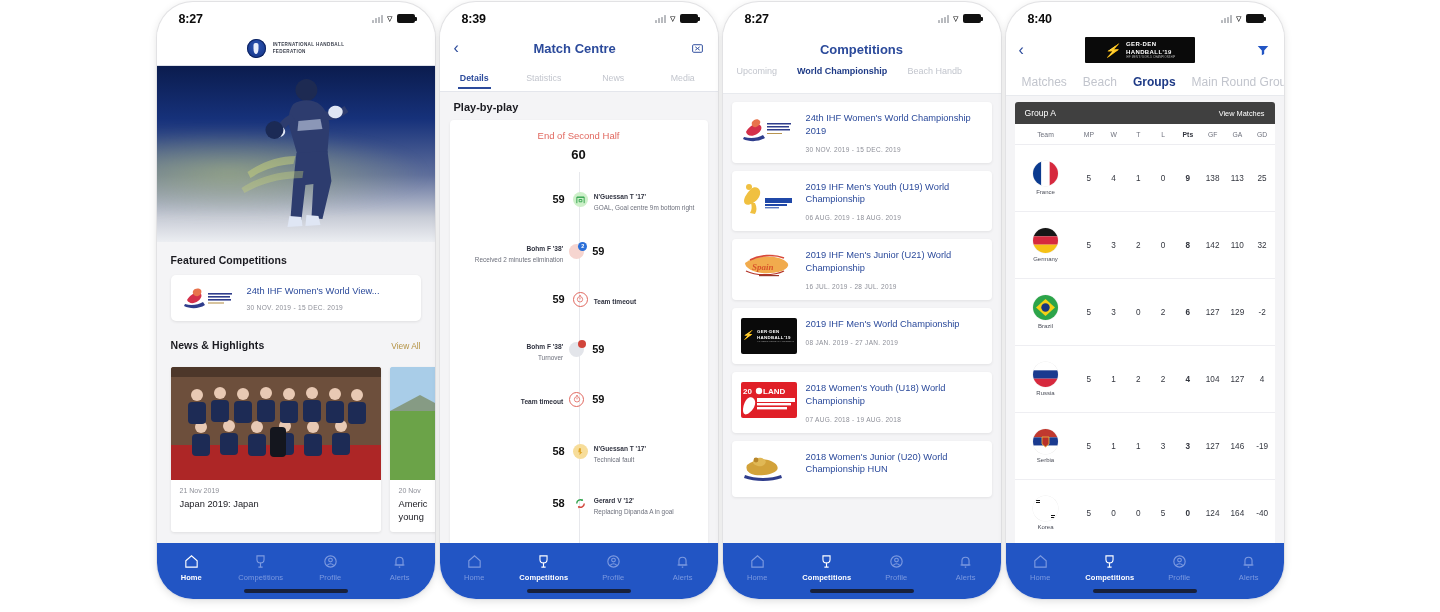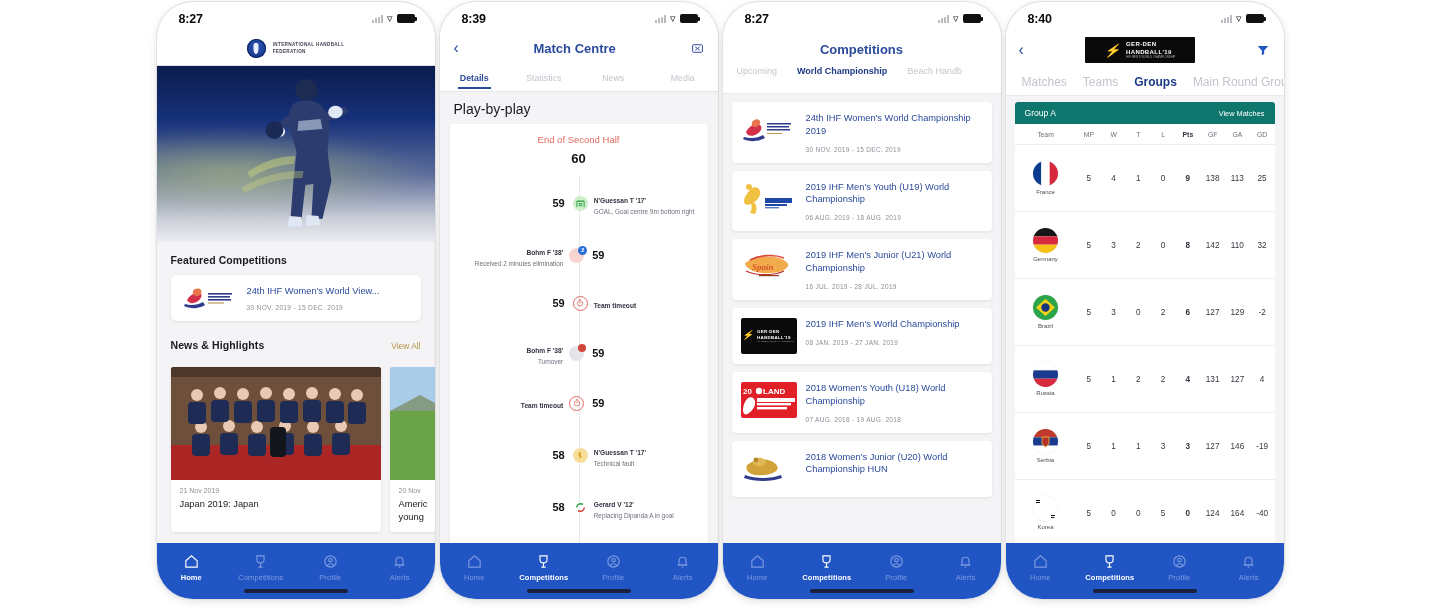"Teams" span.s4-tab { text: Teams -> Beach }
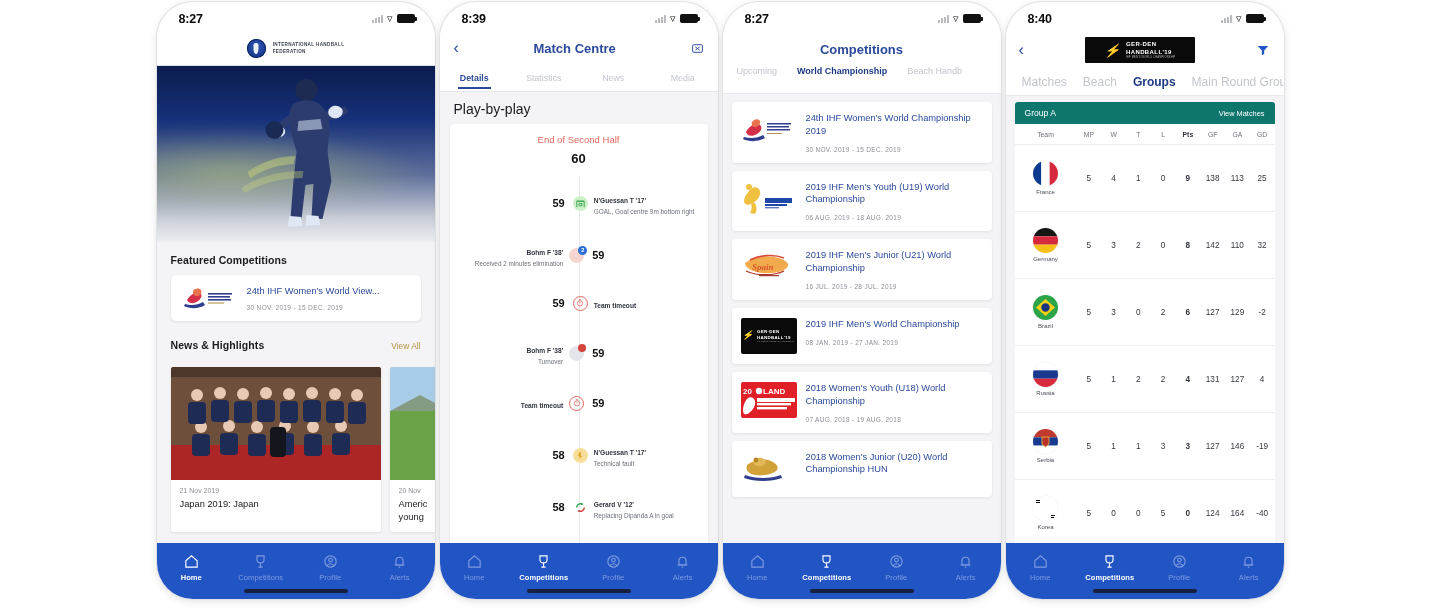"Play-by-play" .pbp-label { font-size: 14px -> 11px; font-weight: 400 -> 700 }
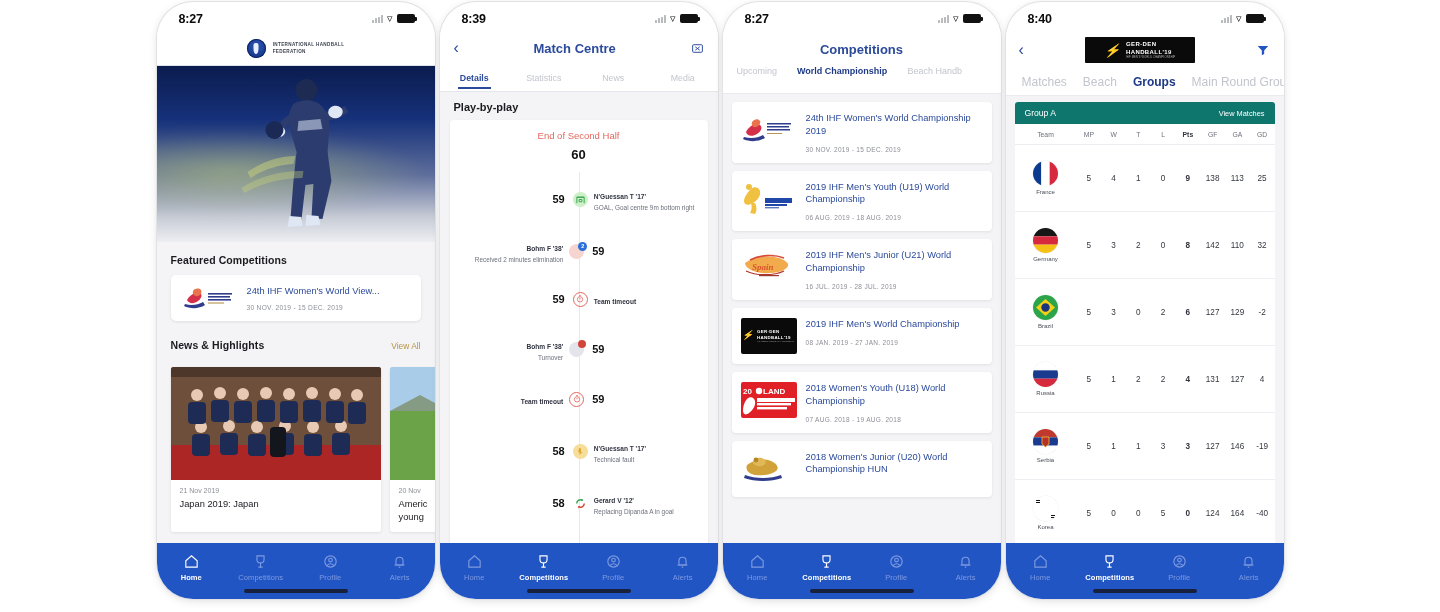"Group A" .grp-head { background: #0f766e -> #404040 }
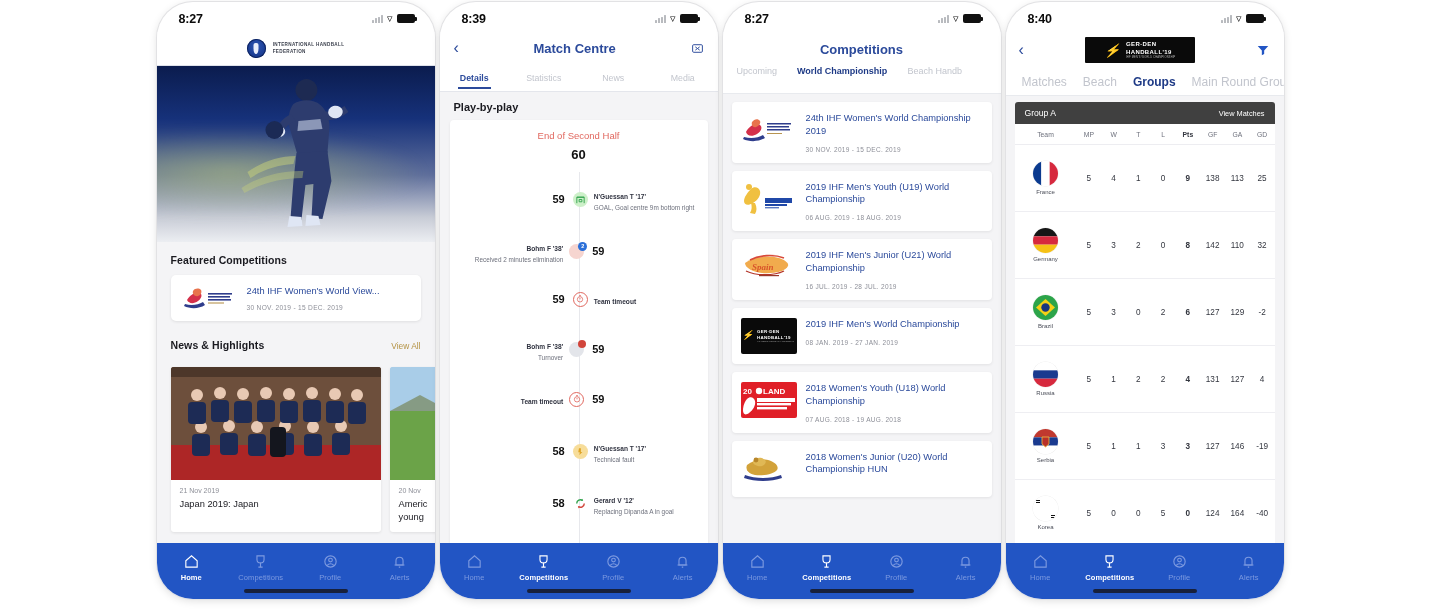"131" span.dcell { text: 131 -> 104 }
